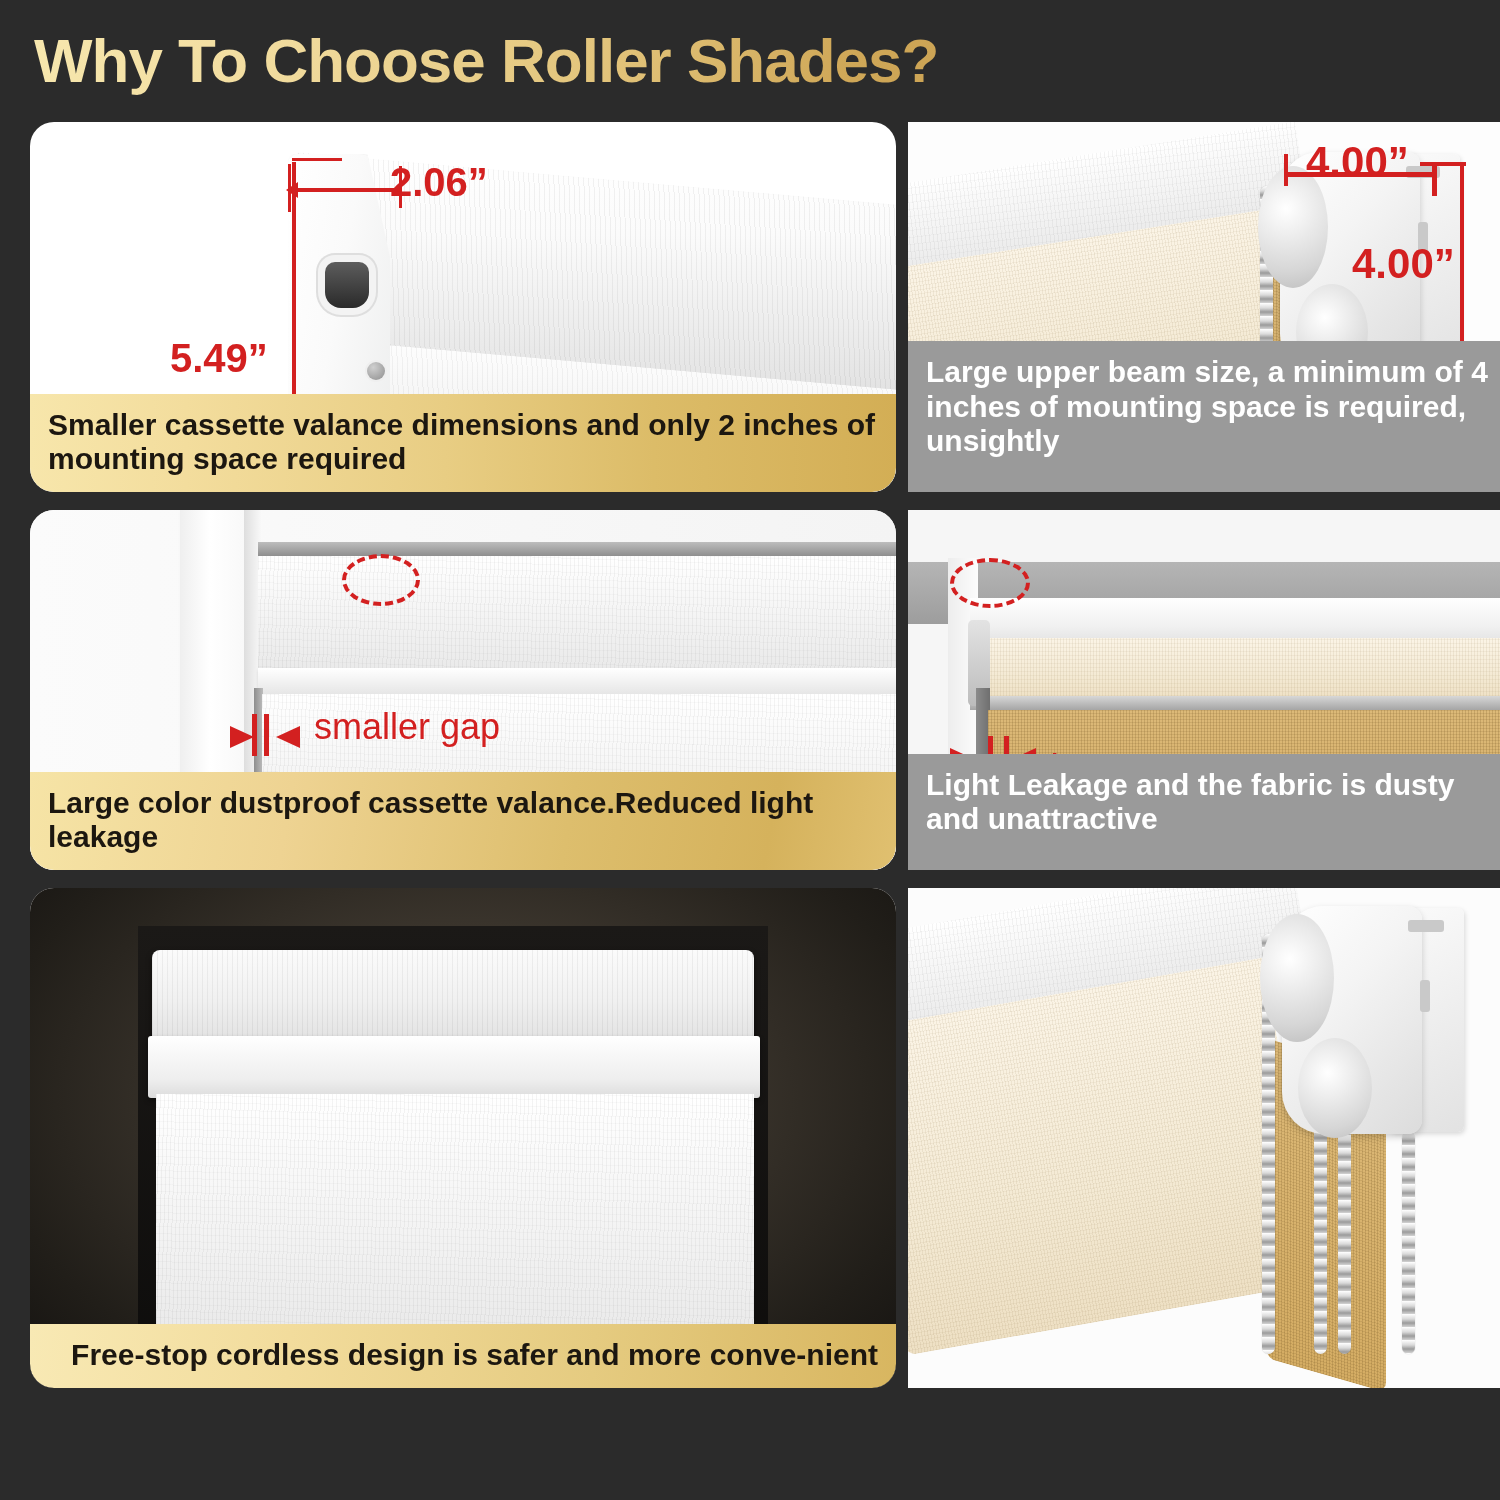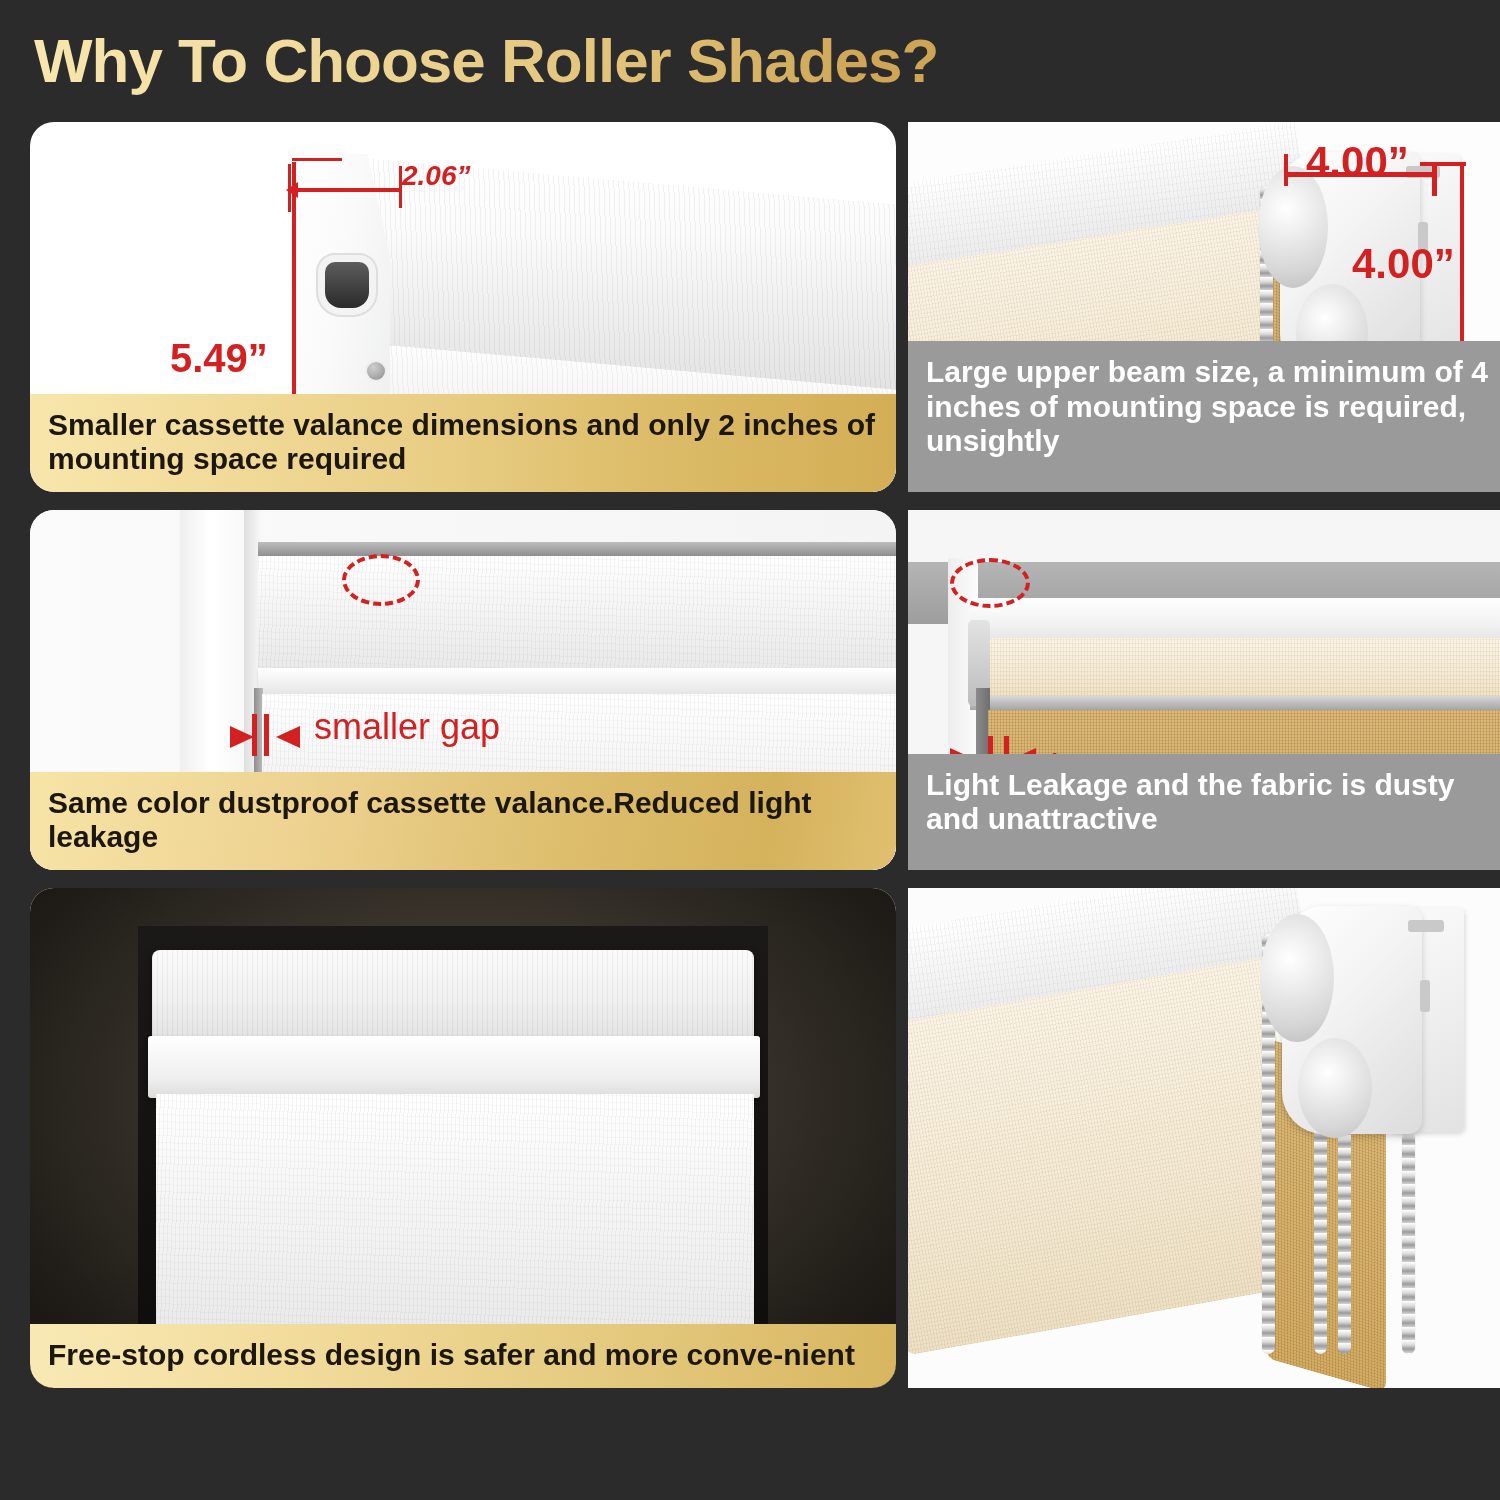"2.06”" div.dim-label { font-size: 28px -> 40px; font-style: italic -> none; left: 372px -> 360px }
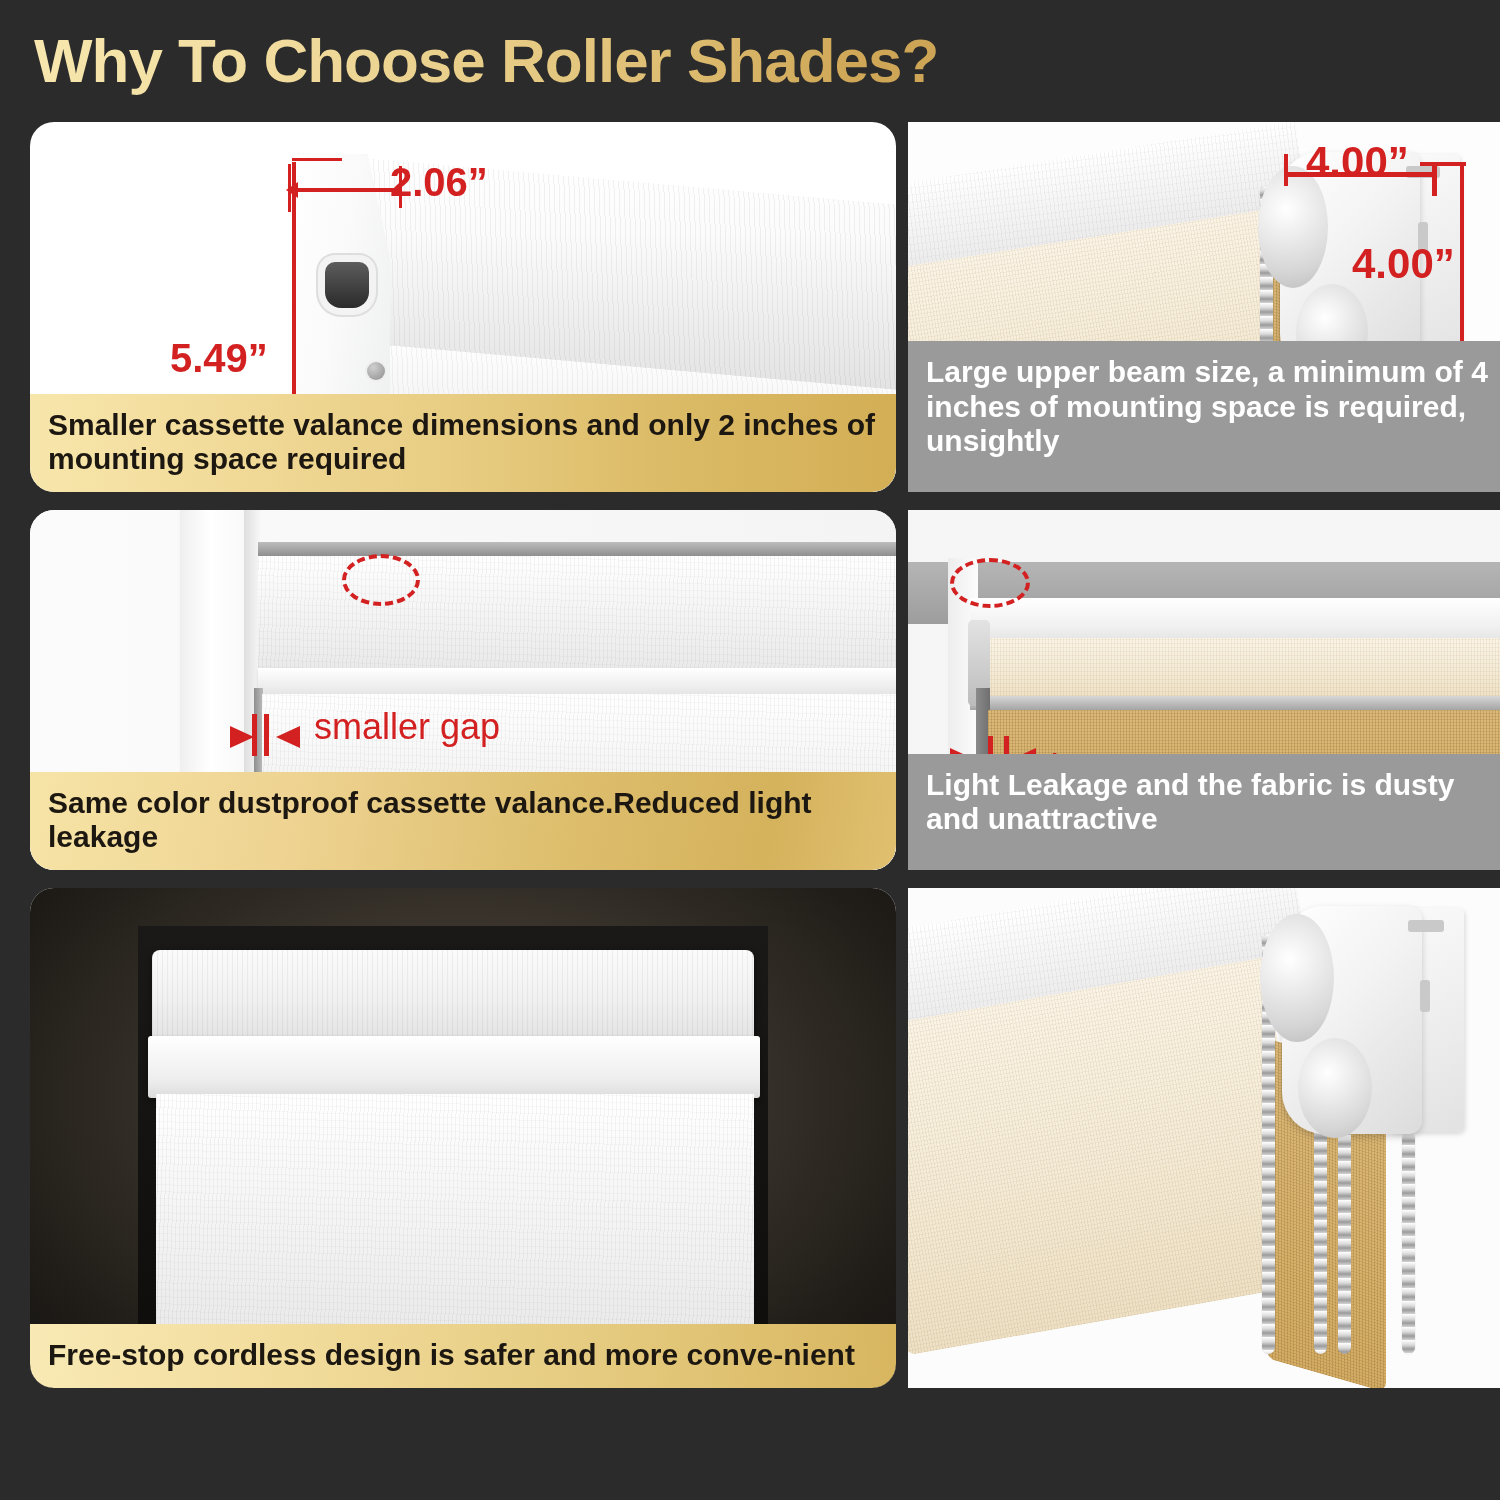"Same color dustproof cassette" div.caption { text: Same -> Large }
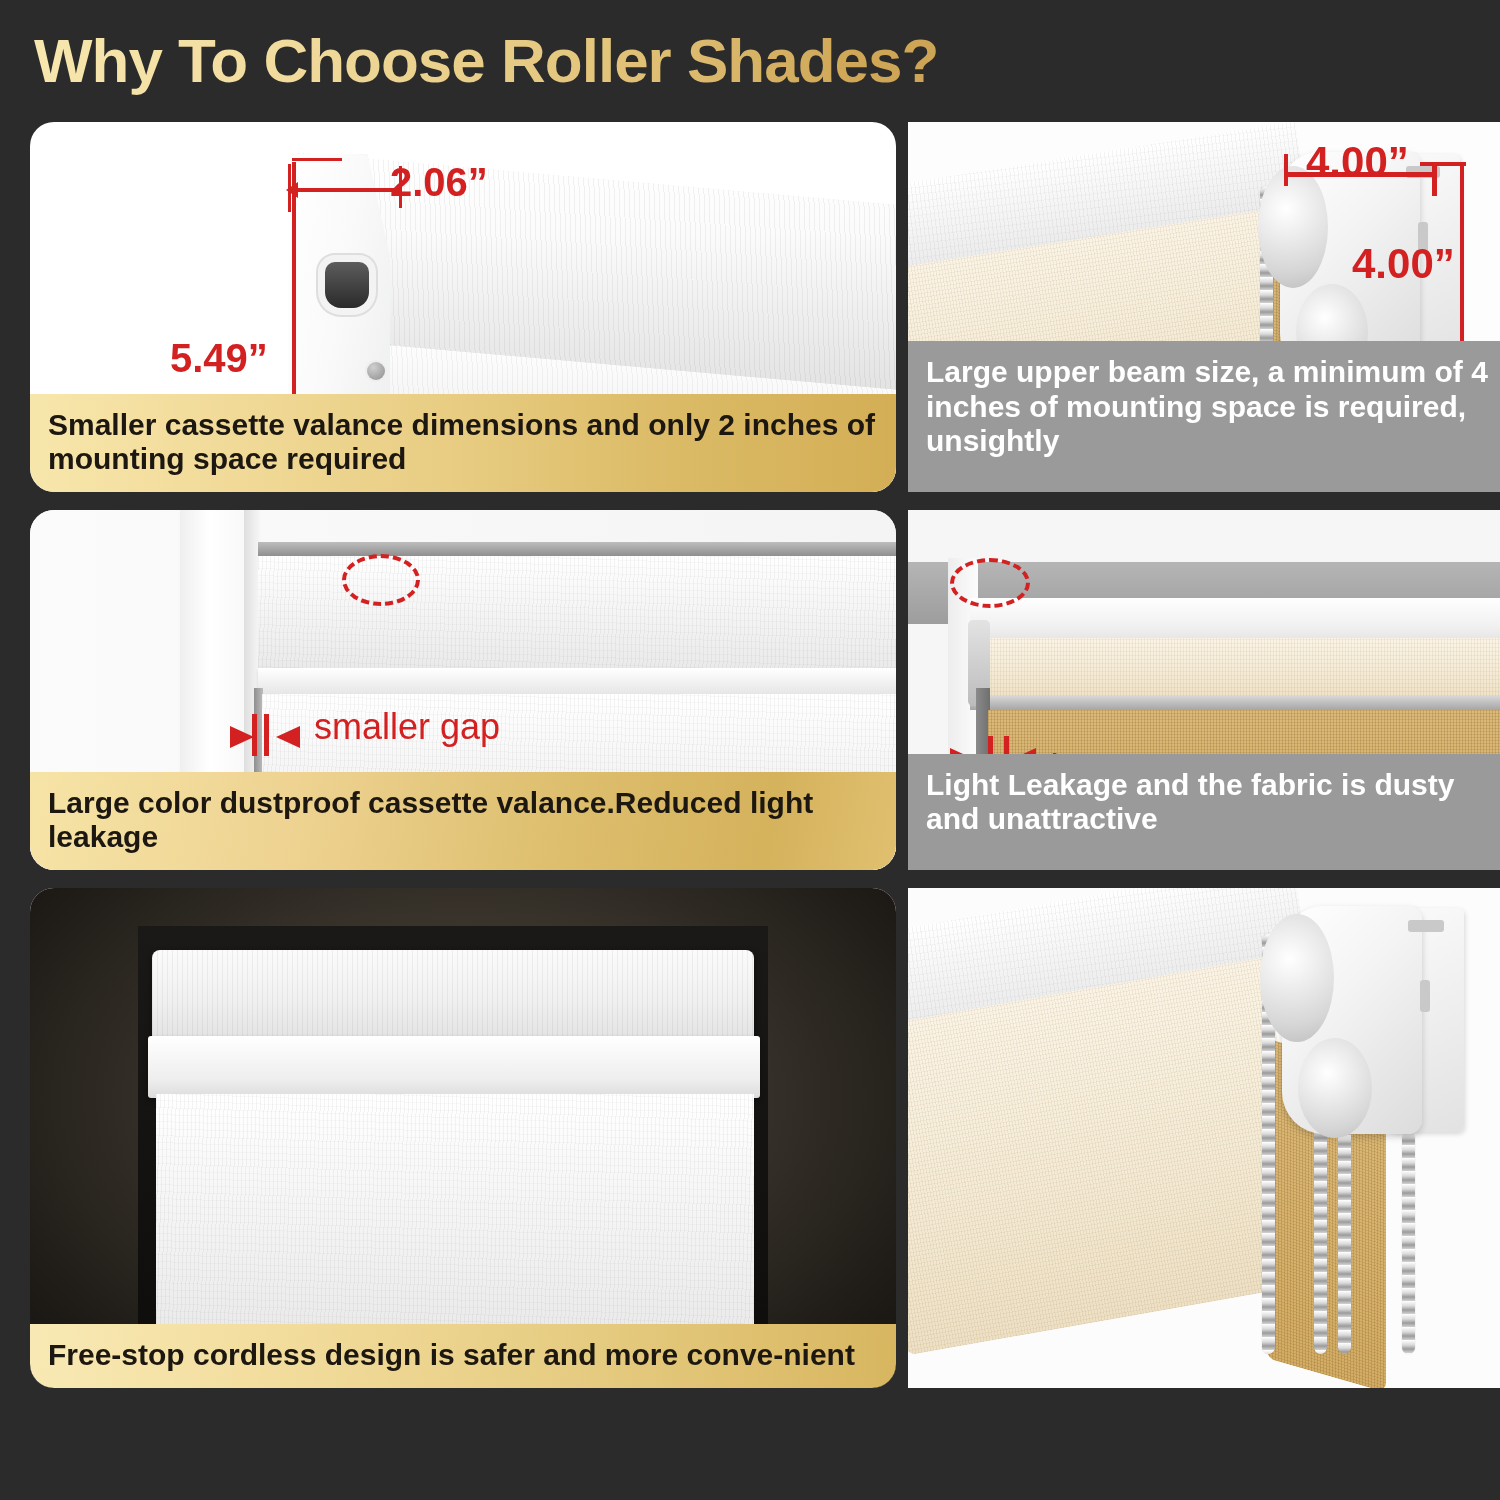"Free-stop cordless design is safer" .caption.gold.v3 { text-align: none -> right }
